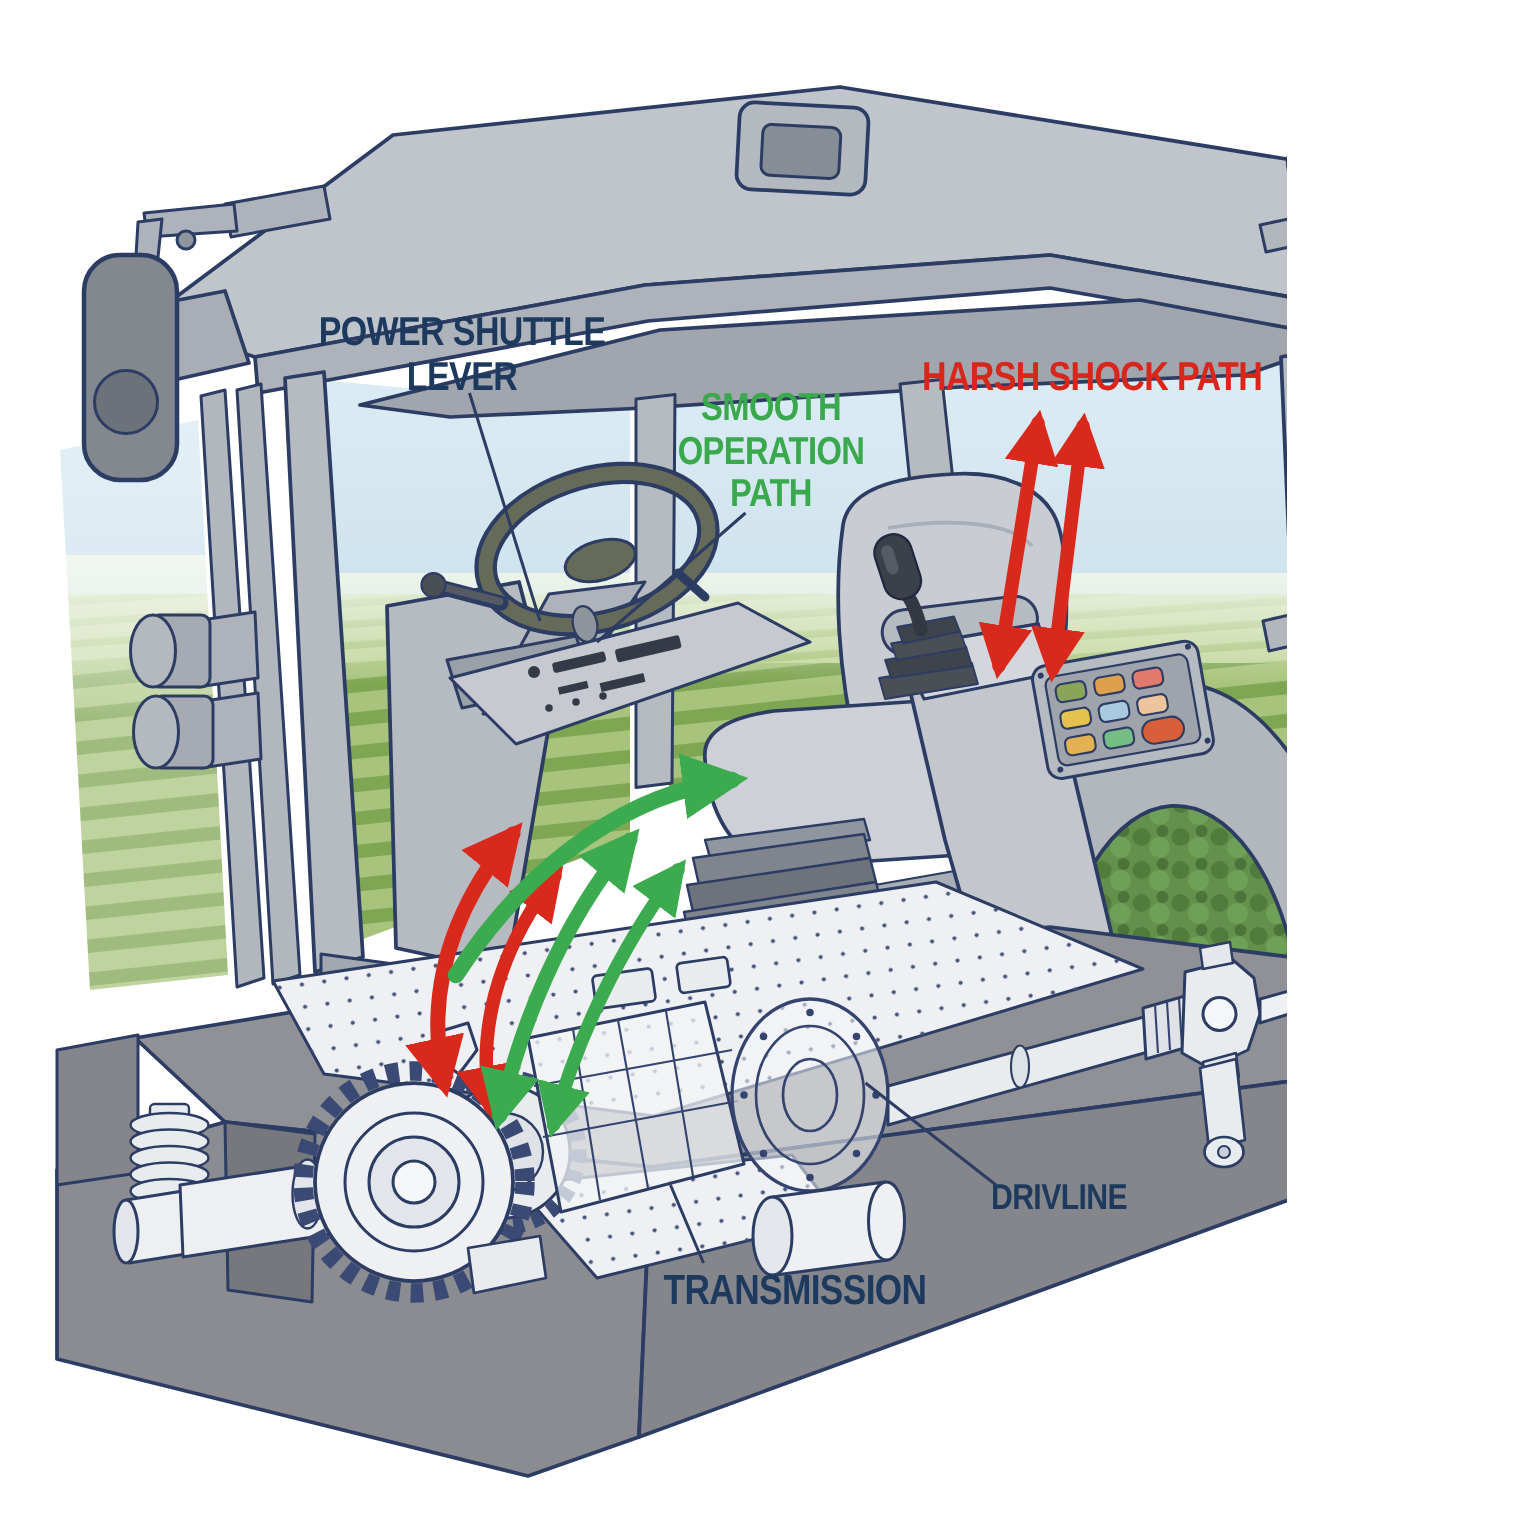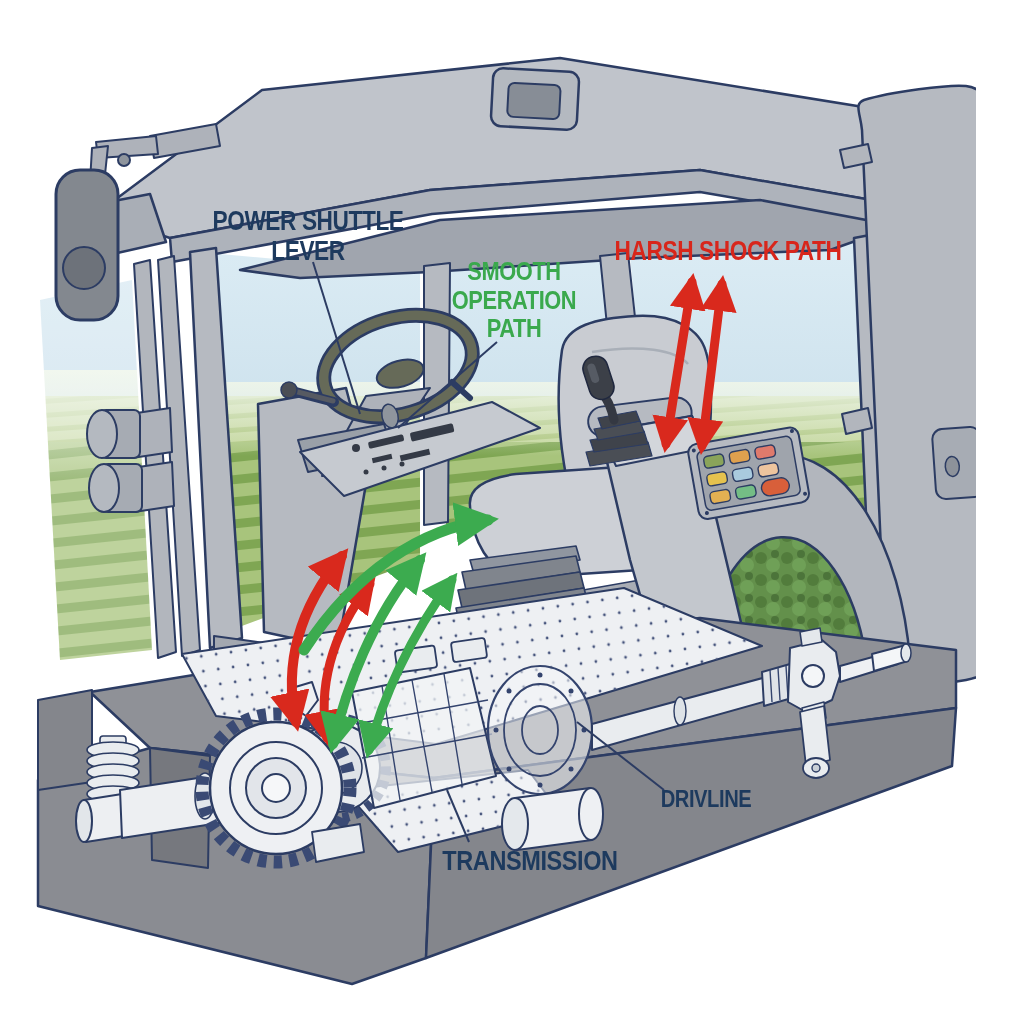"POWER SHUTTLE" .stage { width: 976px -> 858px }
